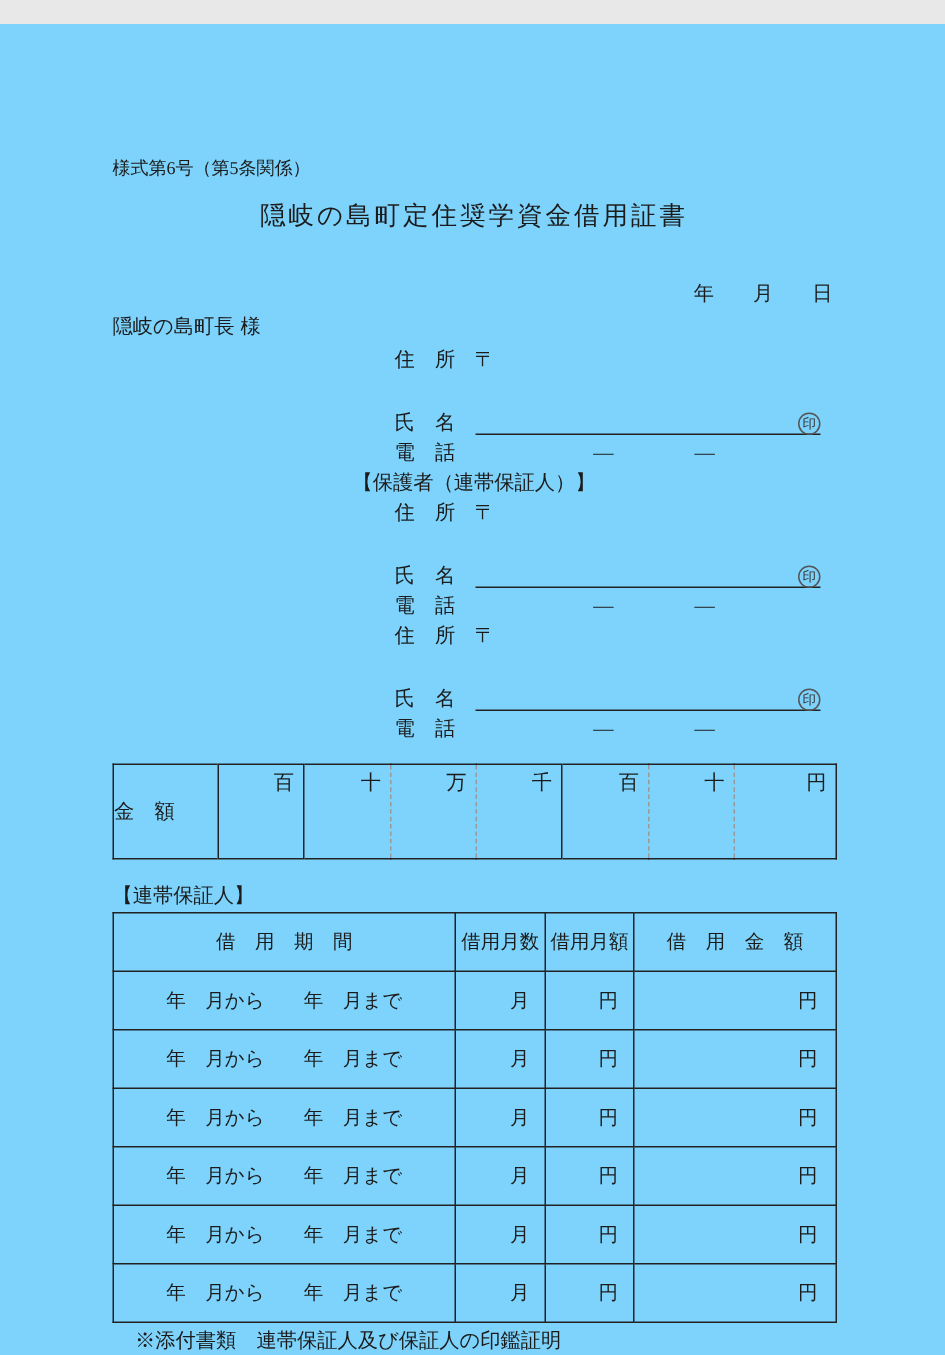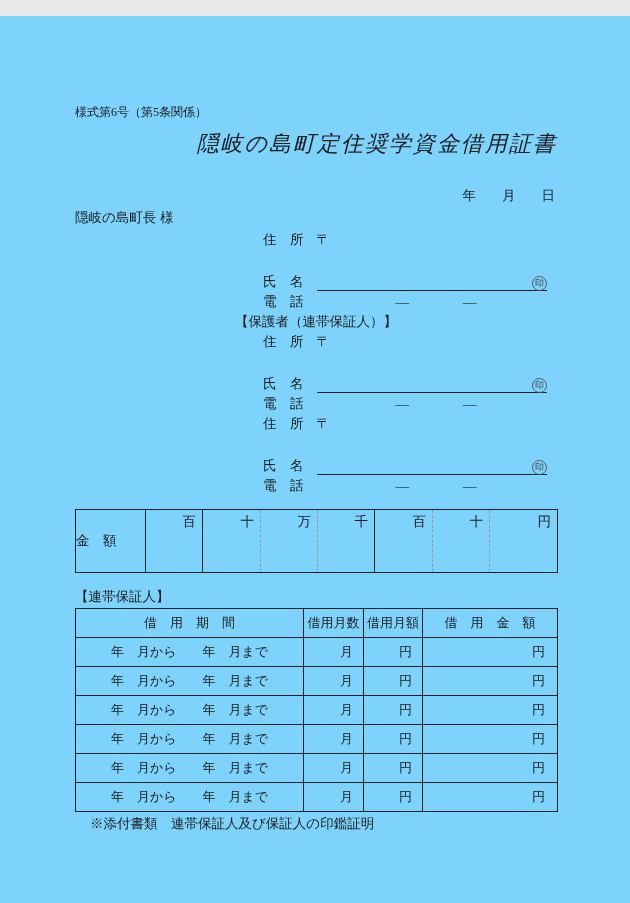"隠岐の島町定住奨学資金借用証書" .doc-title { font-size: 22px -> 17px; font-style: italic -> none; text-align: right -> center }
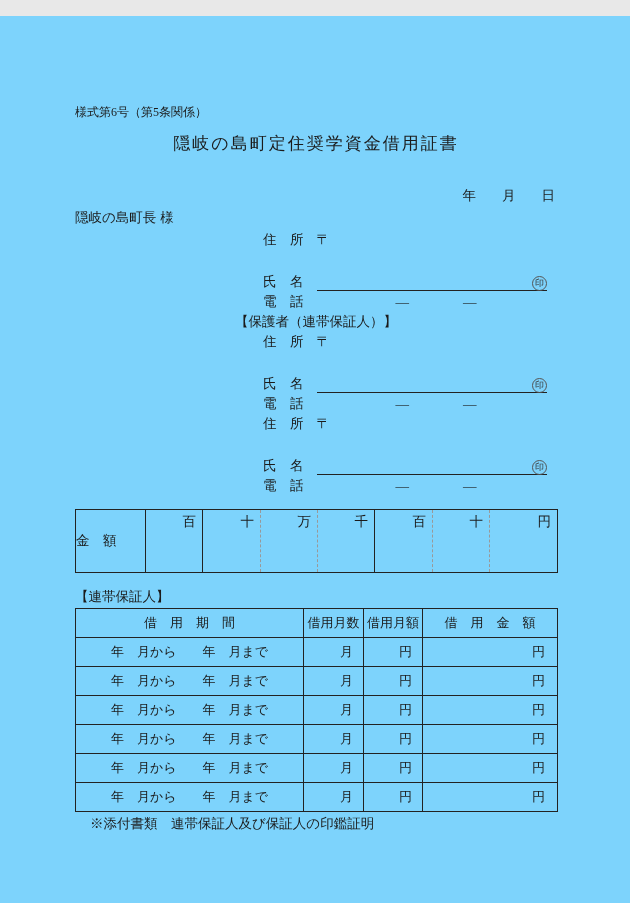"住 所" .row { align-items: center -> flex-start }
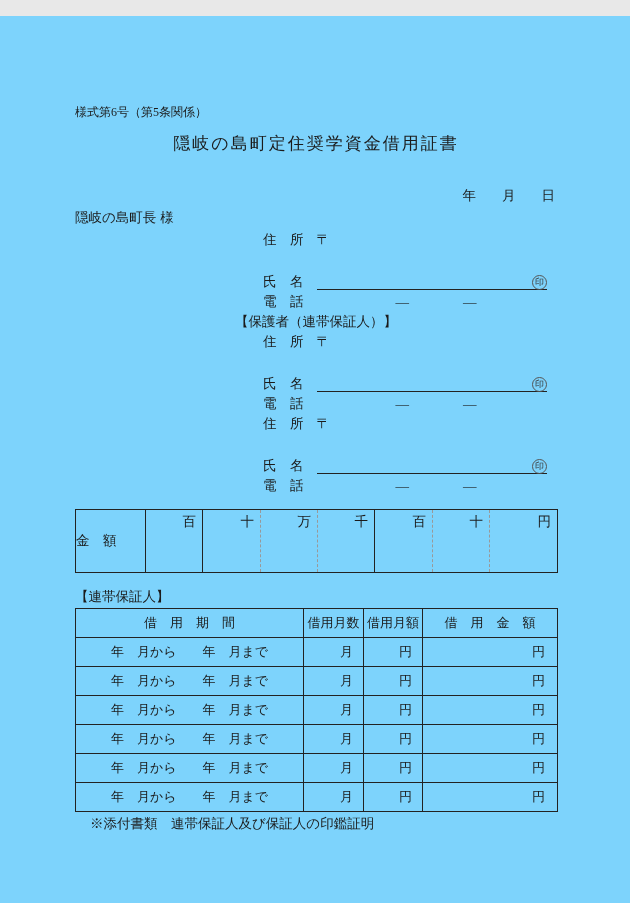"借 用 期 間" .detail-table th, .detail-table td { height: 29px -> 39px }
